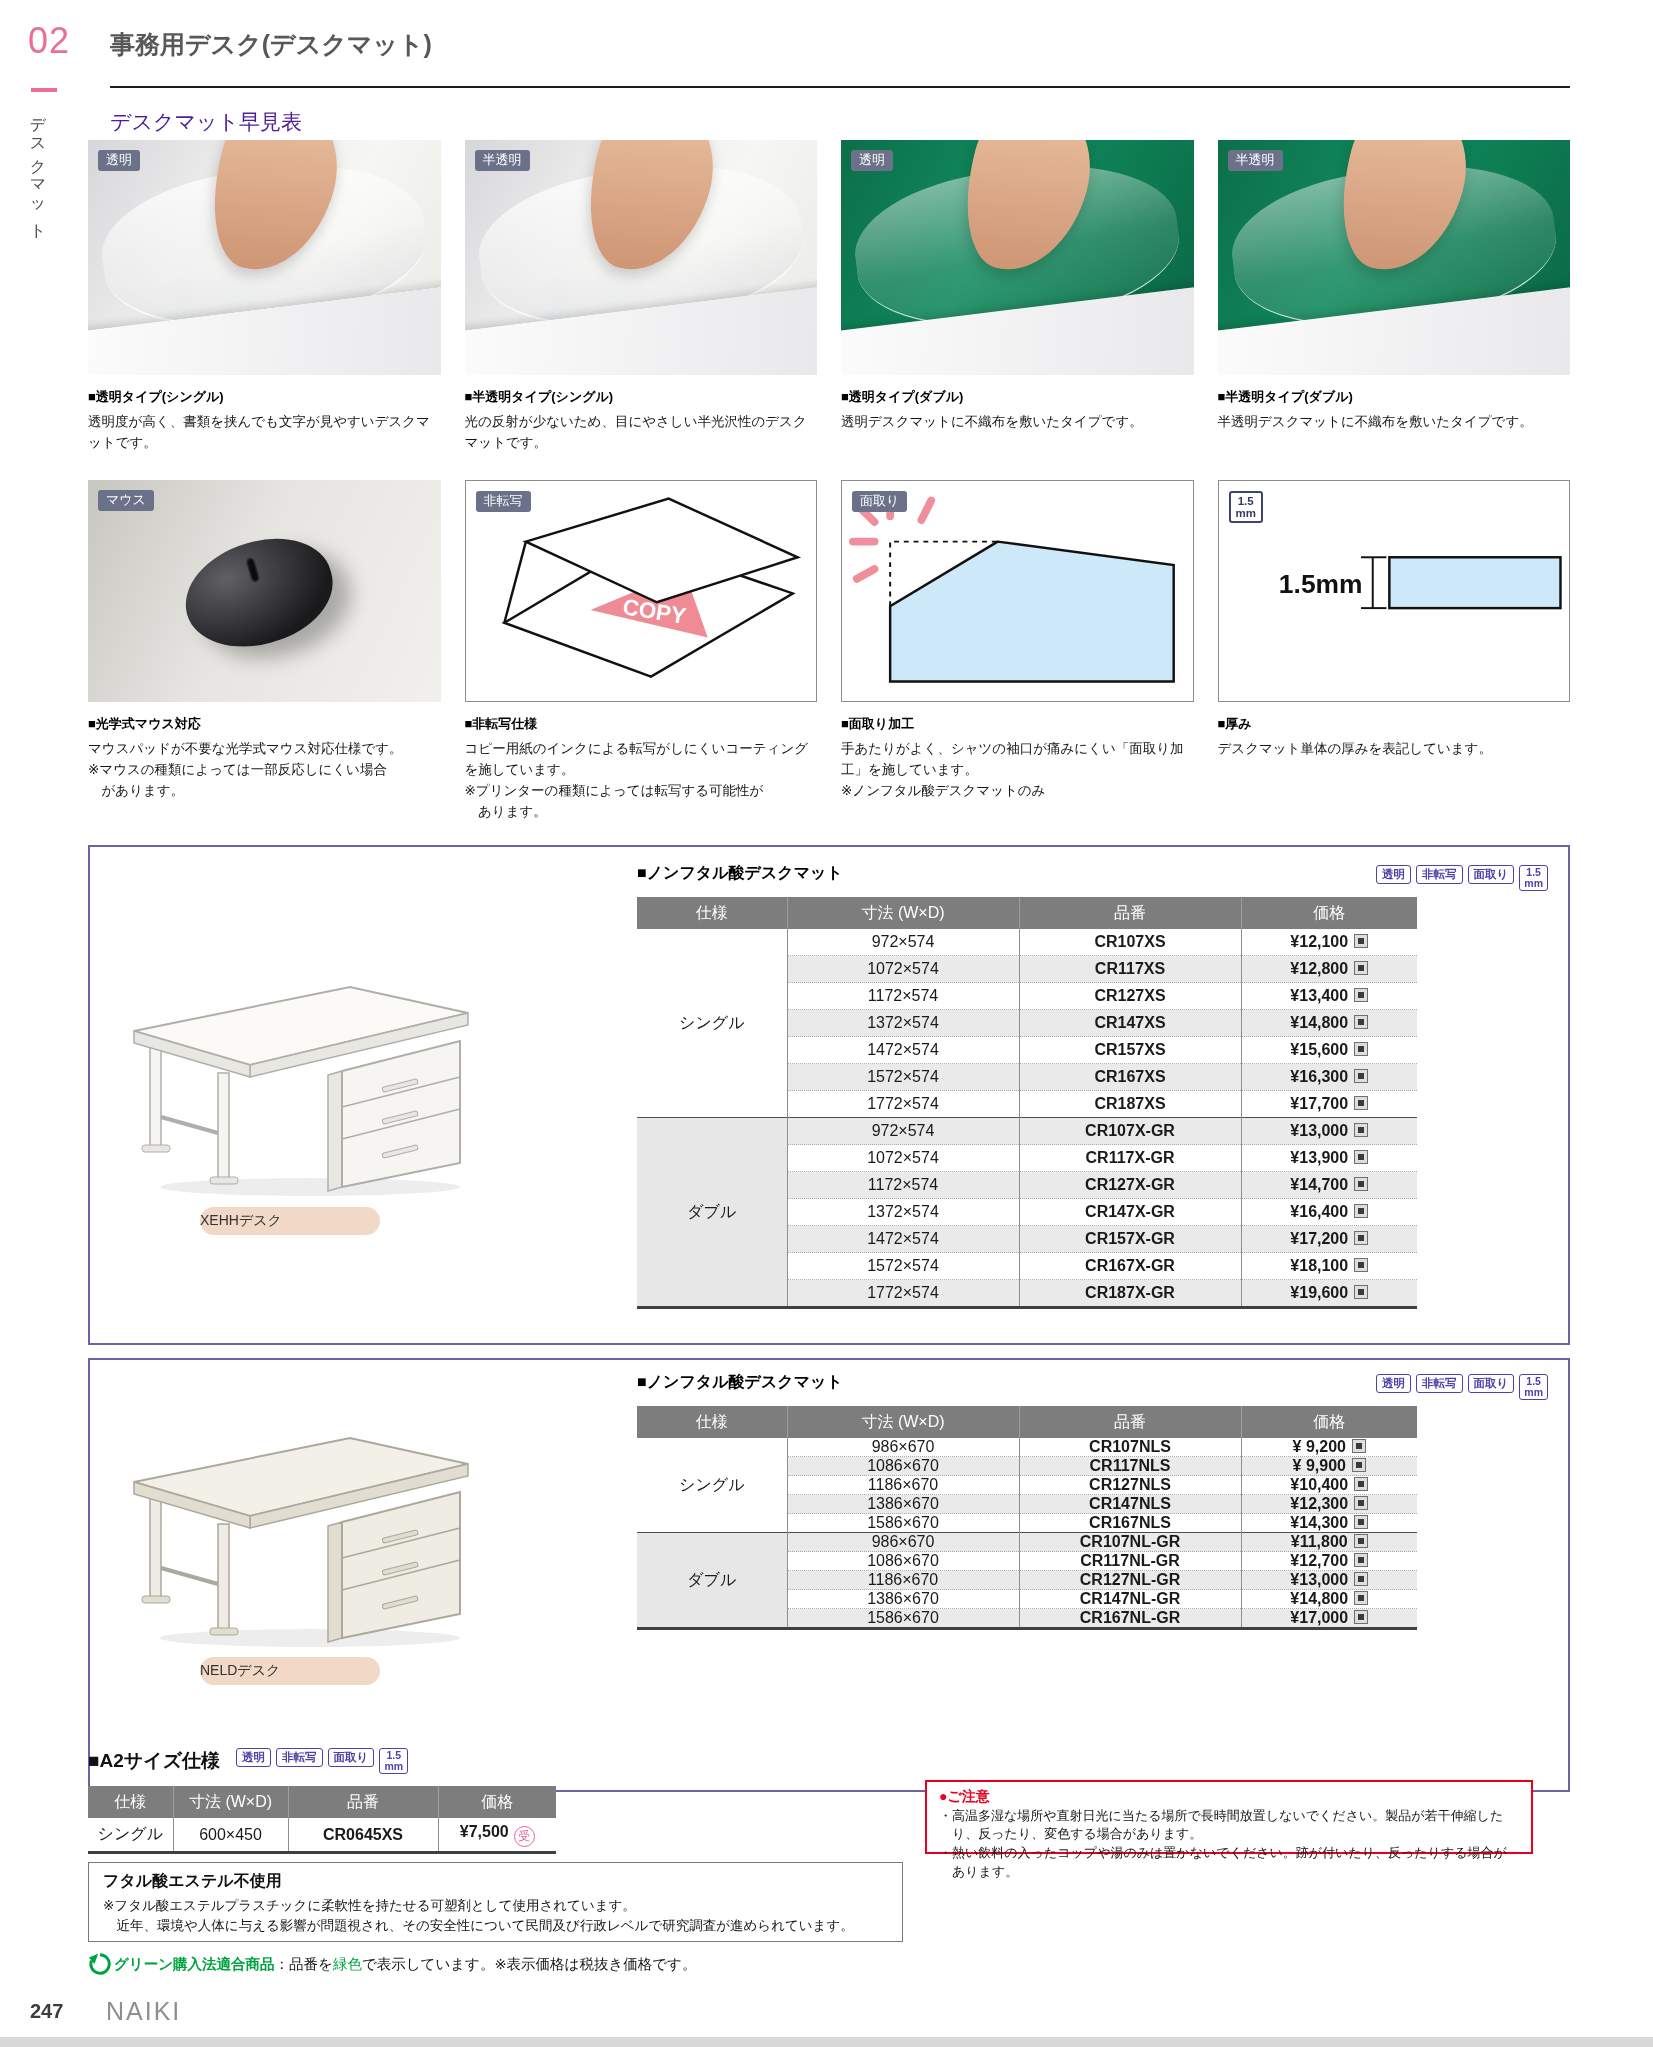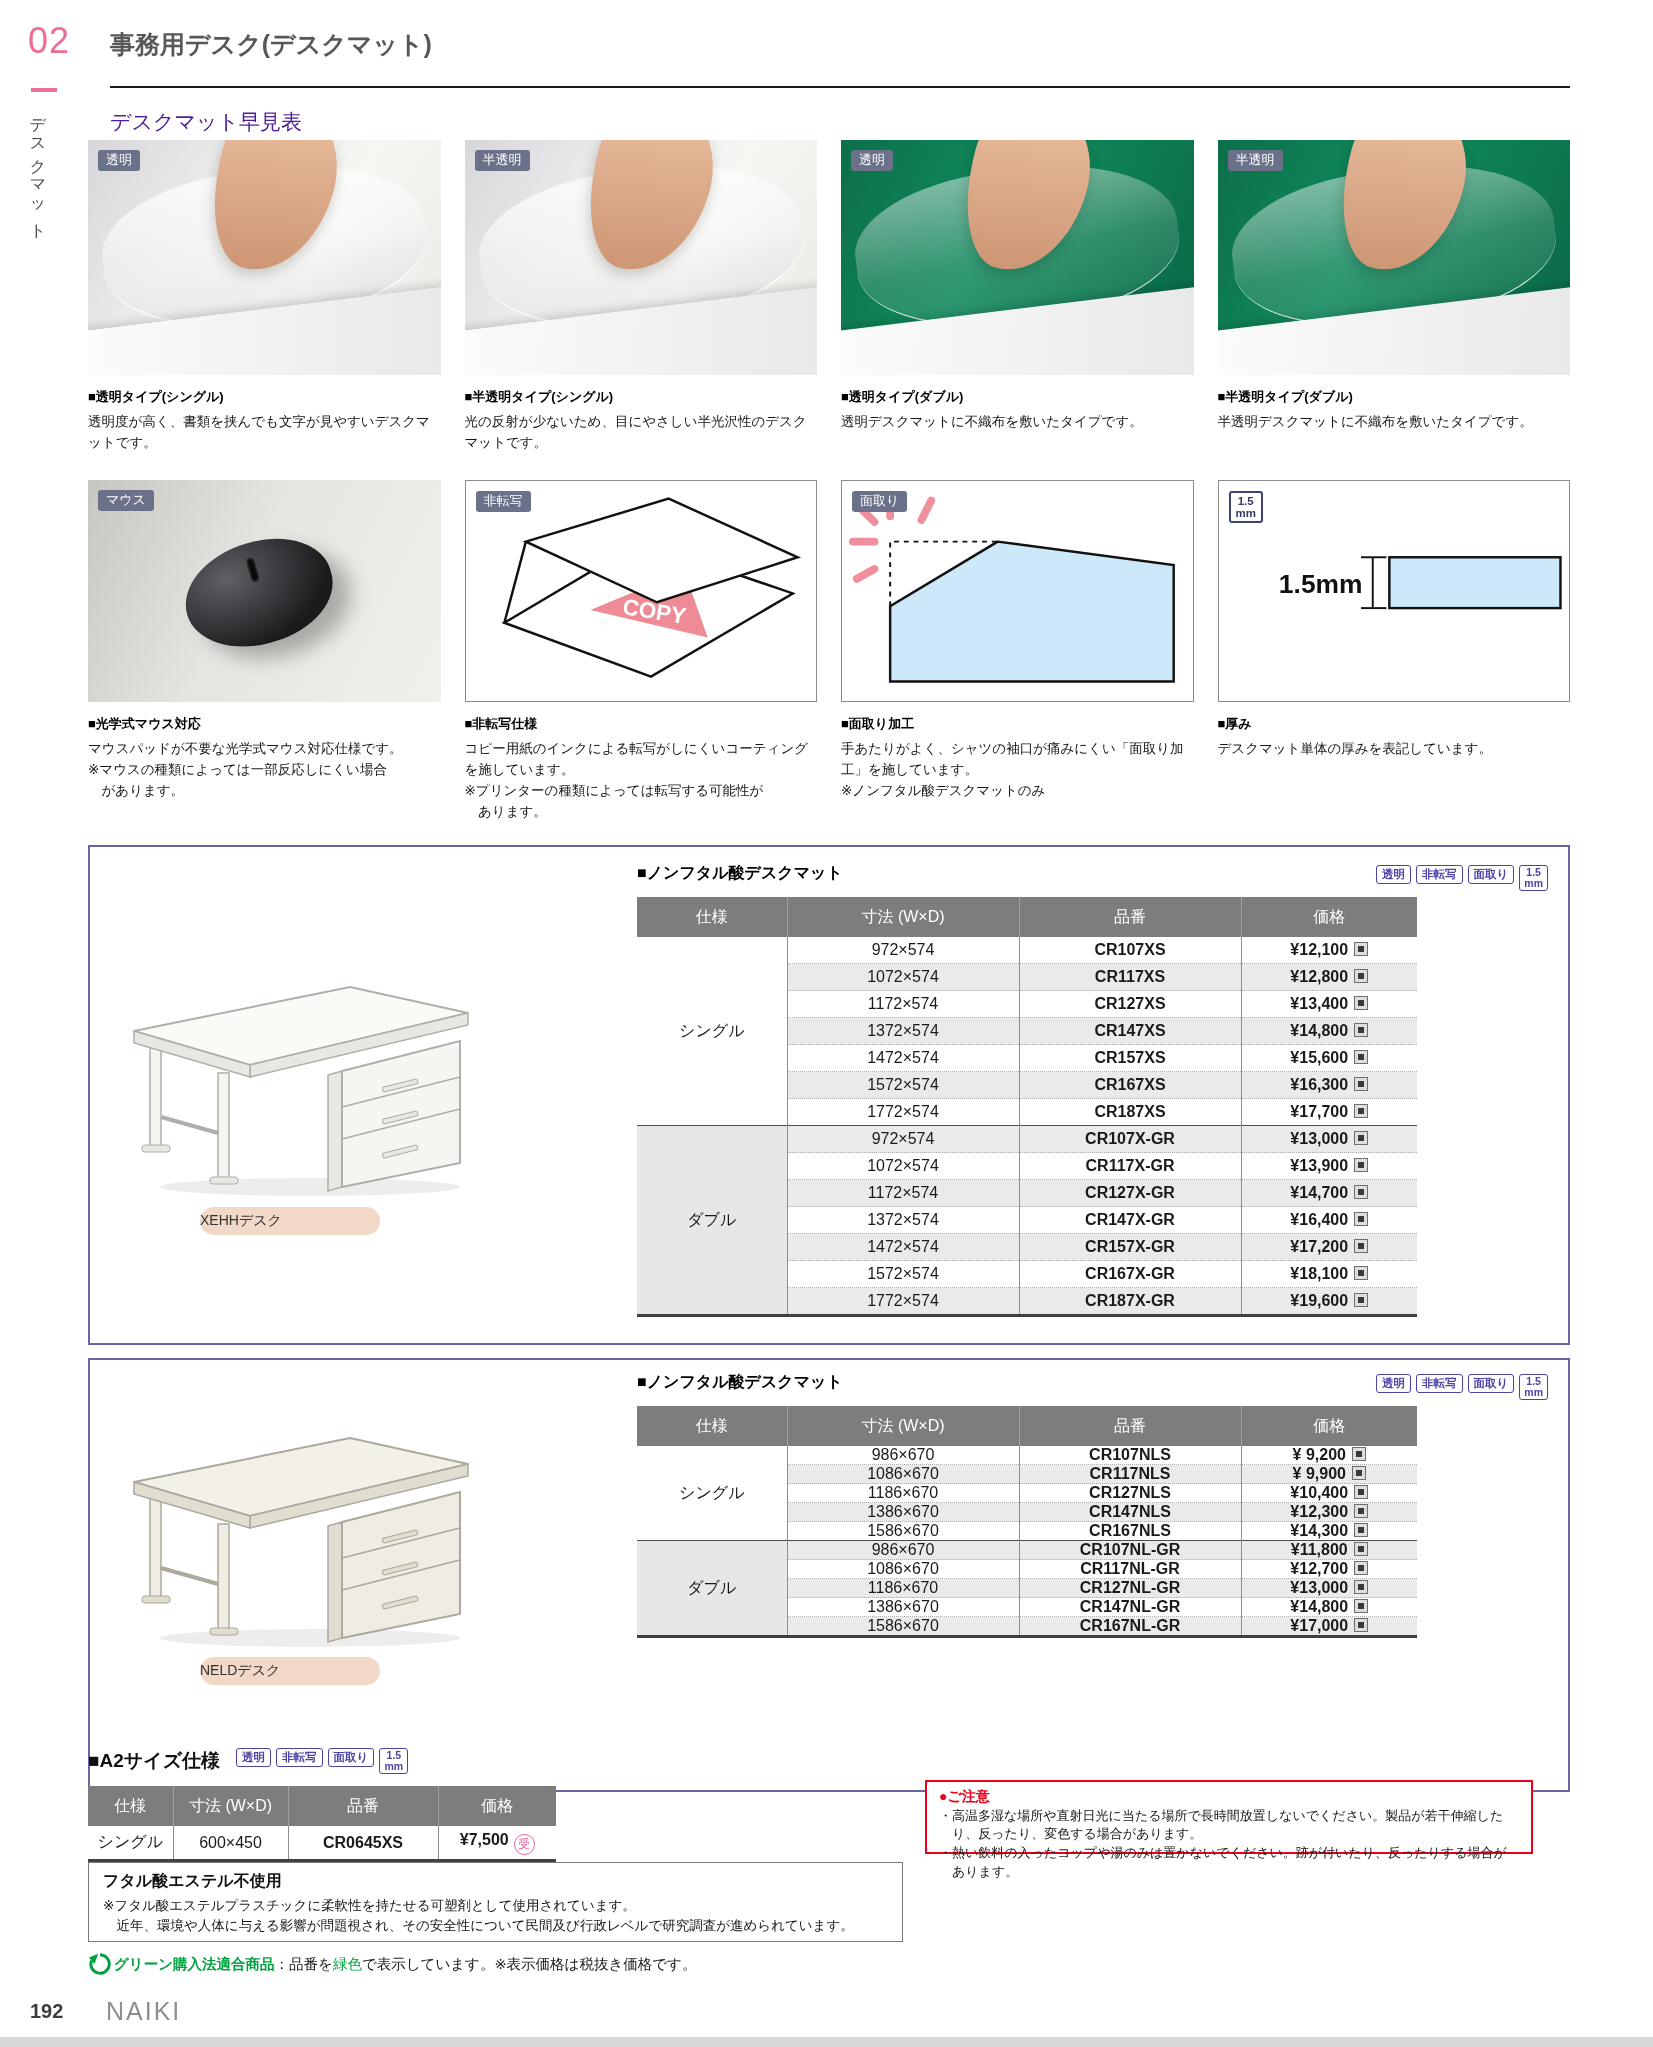"仕様" .spec-table th { height: 40px -> 32px }
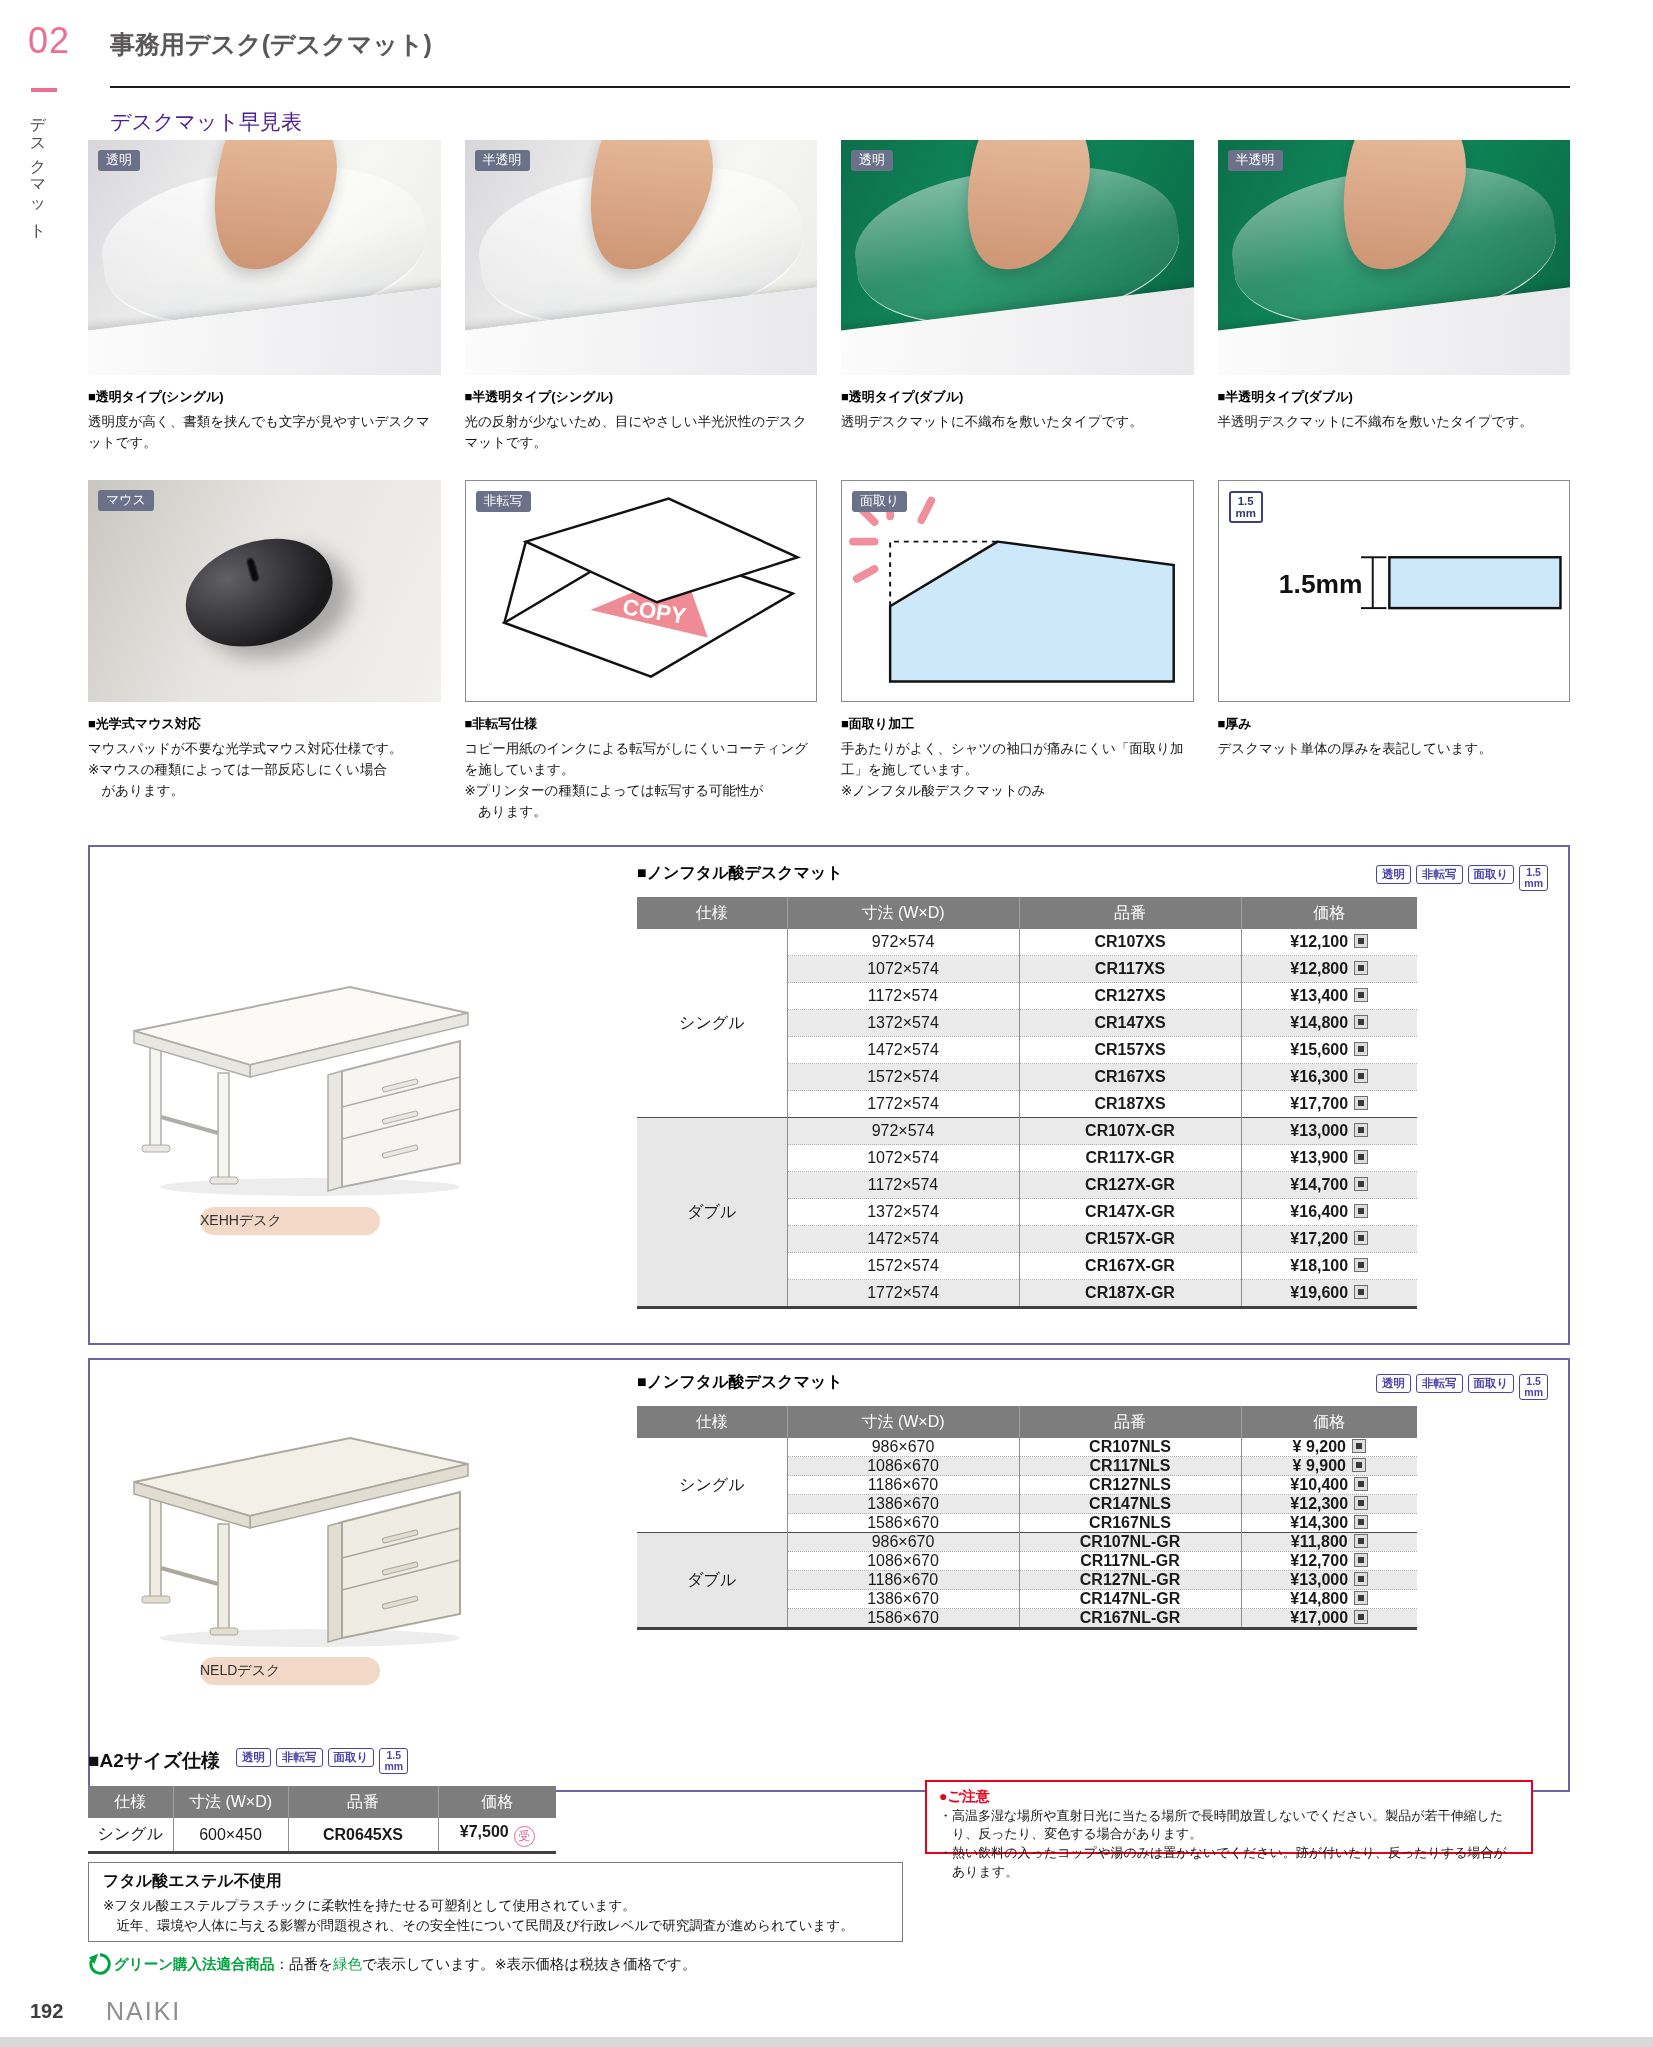"192" div.pageno { text: 192 -> 247 }
